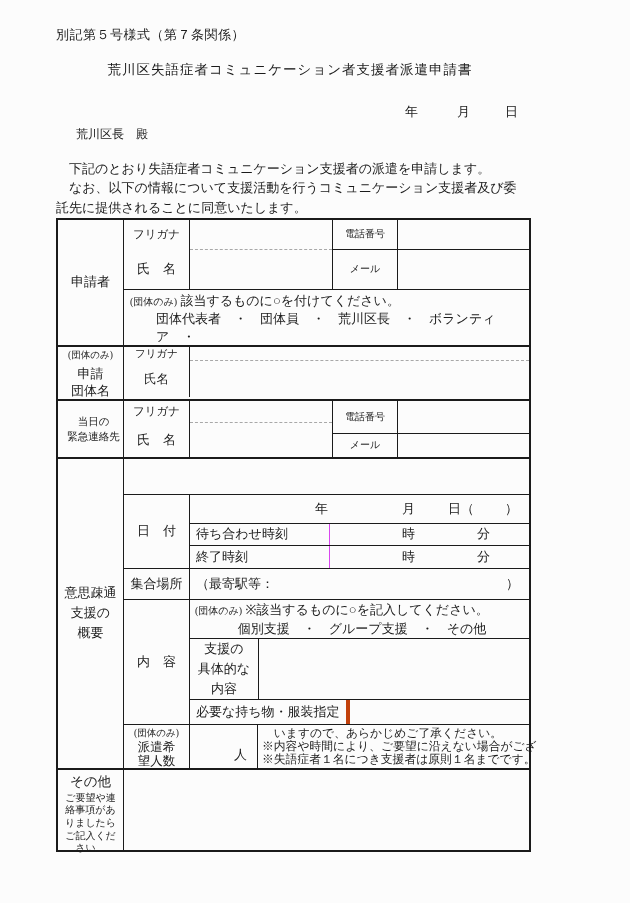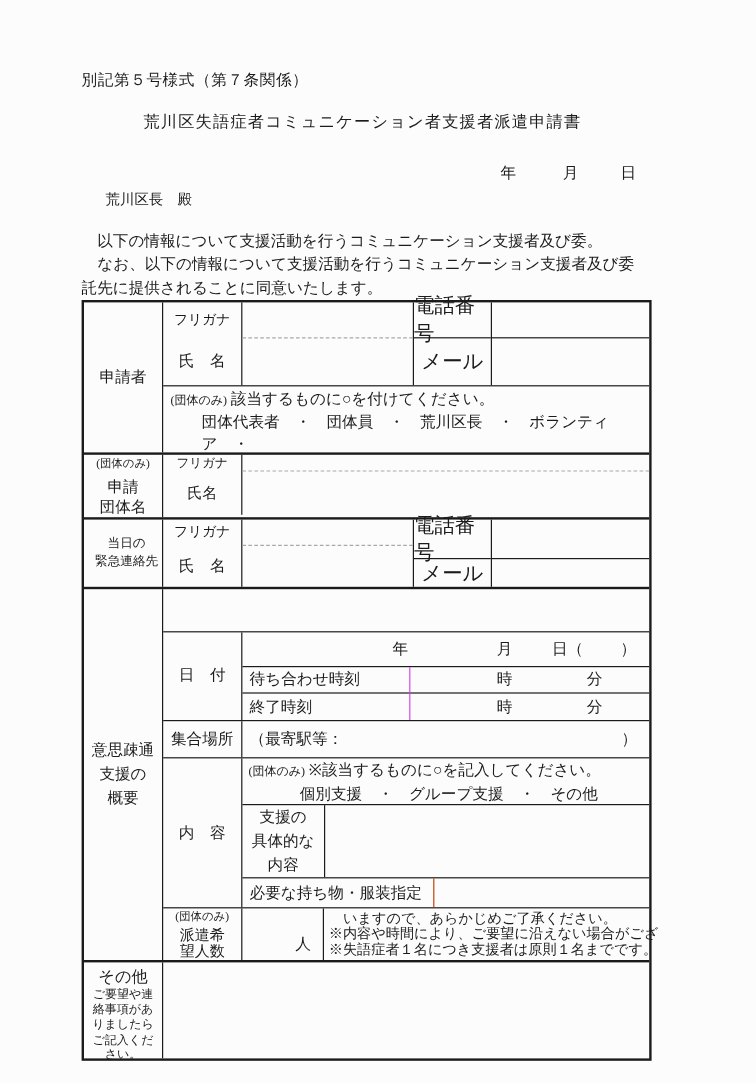"別記第５号様式（第７条関係）" .content { left: 68px -> 56px; margin-top: 32px -> none }
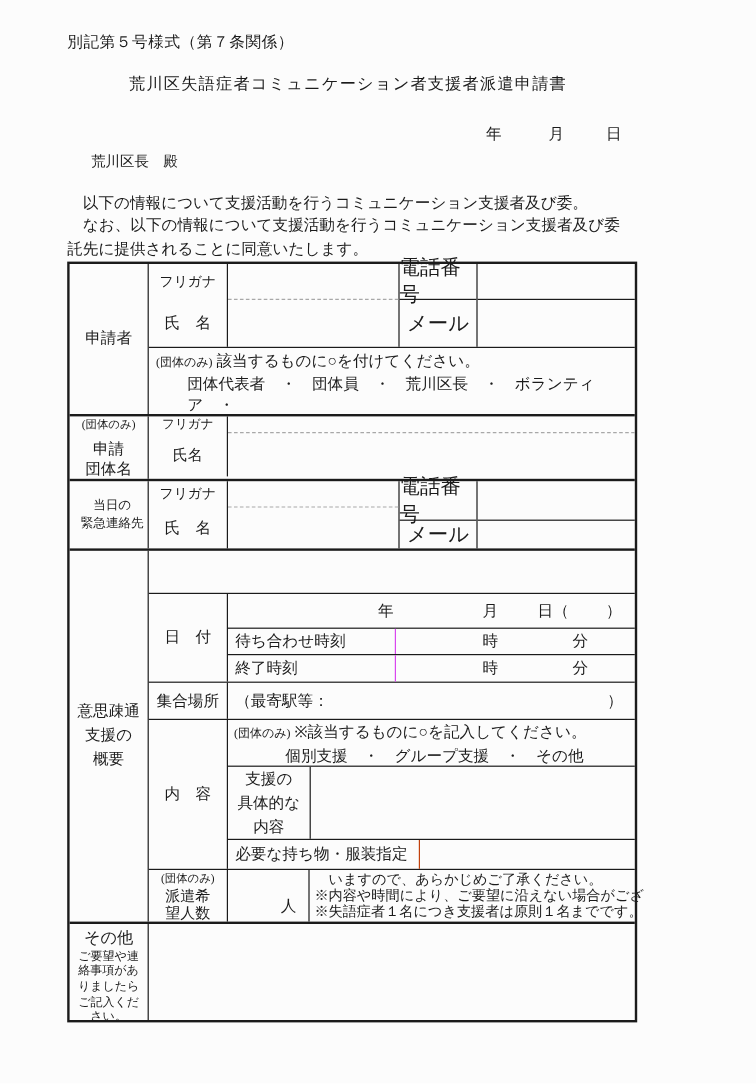"以下の情報について支援活動を行うコミュニケーション支援者及び委。" div { text: 以下の情報について支援活動を行うコミュニケーション支援者及び委 -> 下記のとおり失語症者コミュニケーション支援者の派遣を申請します }
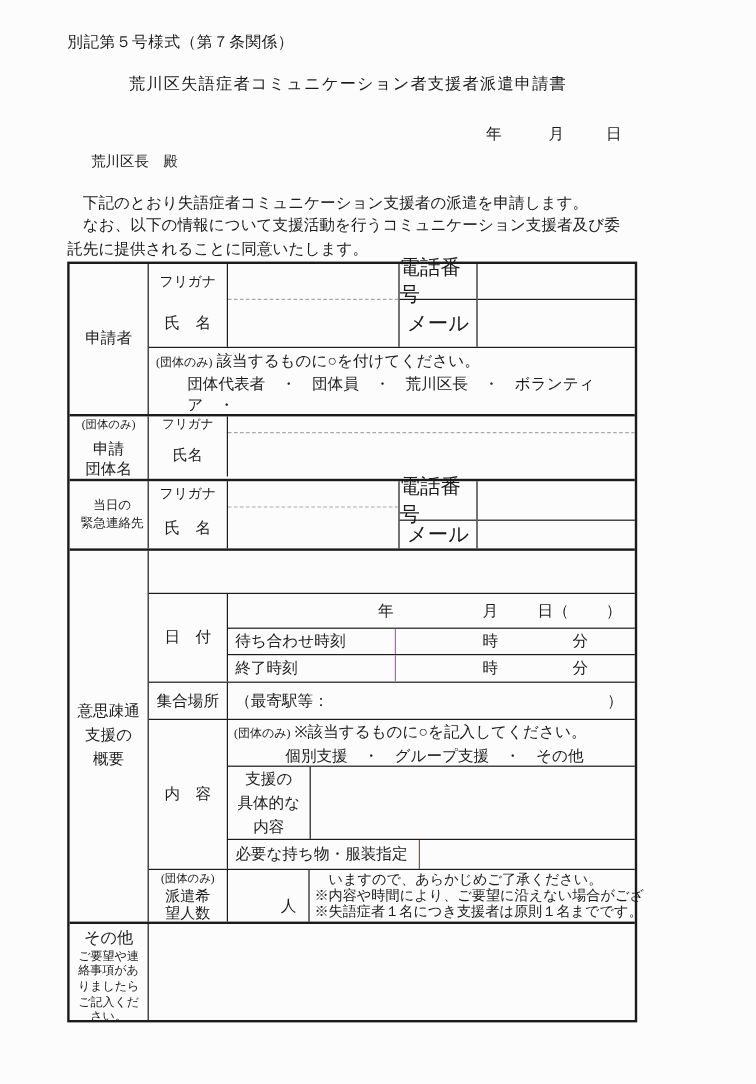"電話番号" .lblfs { font-size: 17px -> 10px }
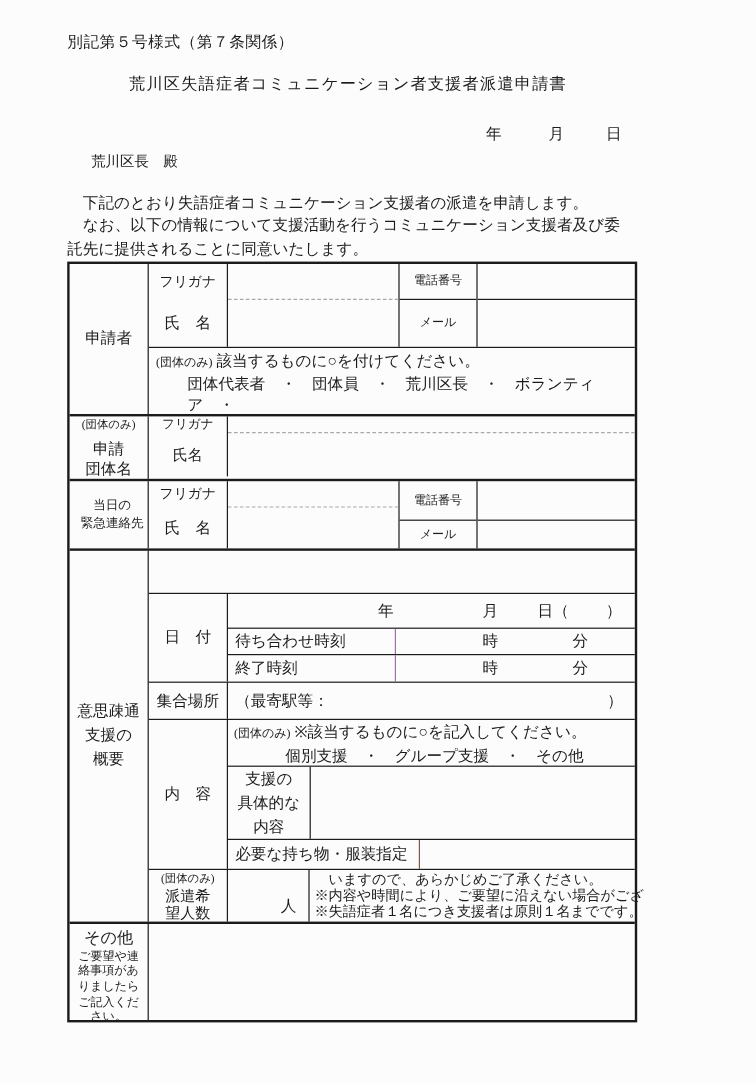"必要な持ち物・服装指定" .d4c-lbl { border-right: 1px solid #c2410c -> 4px solid #c2410c }
